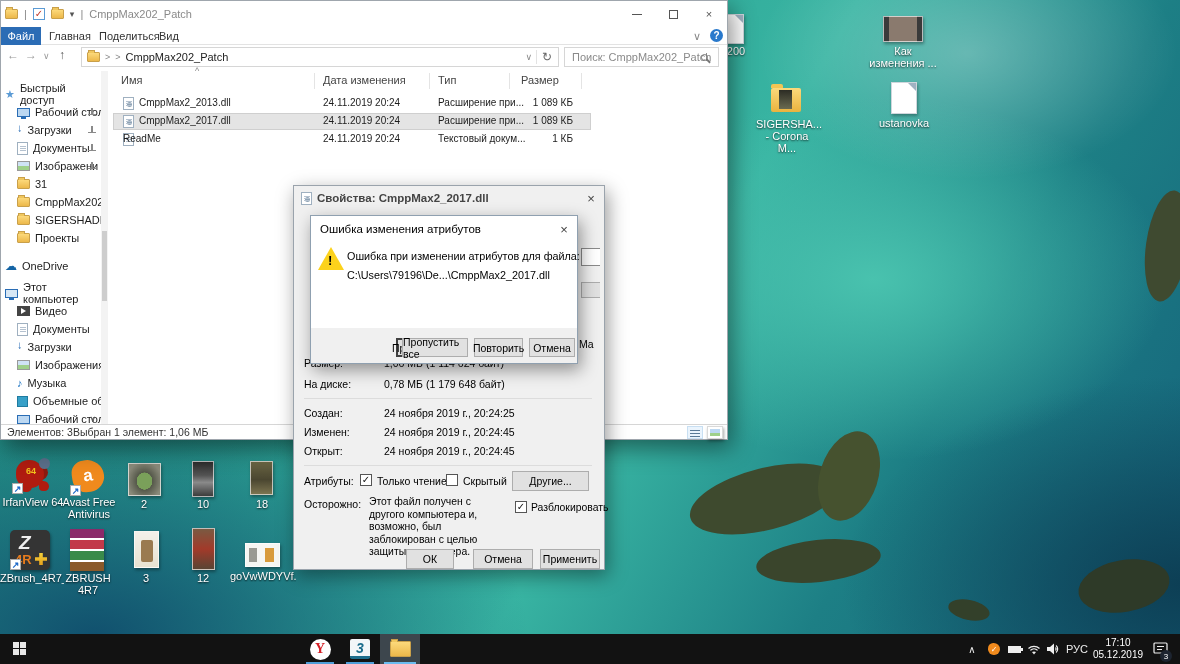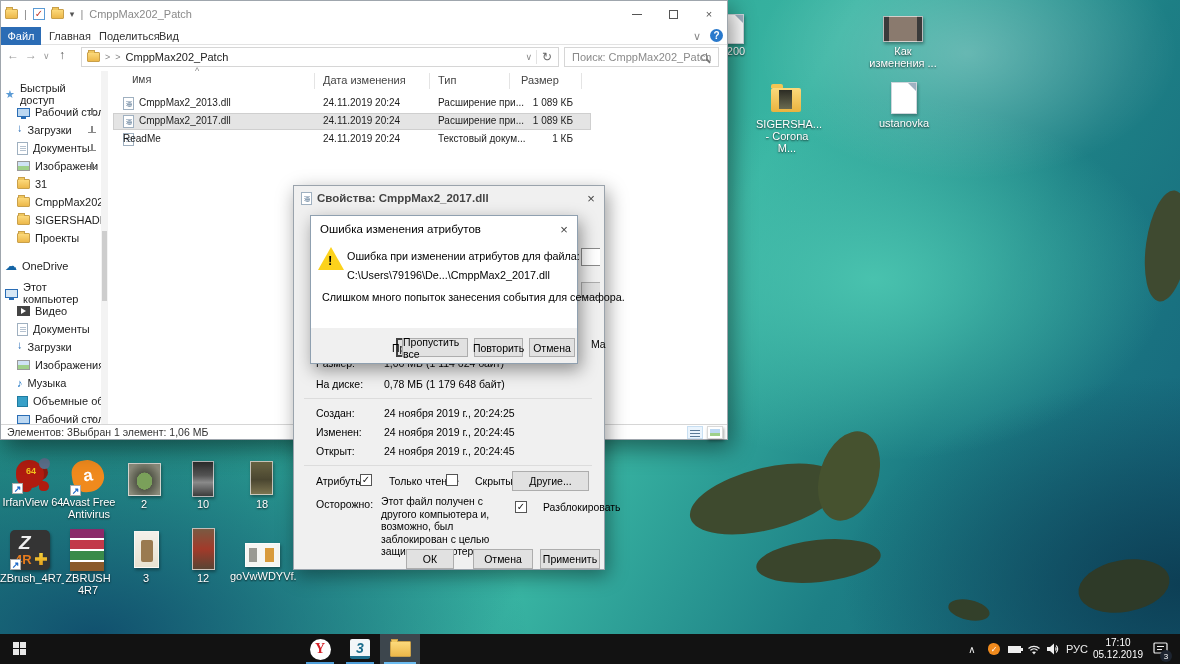"Имя" span.hcell { font-family: Liberation Mono, monospace -> none; left: 19px -> 8px }
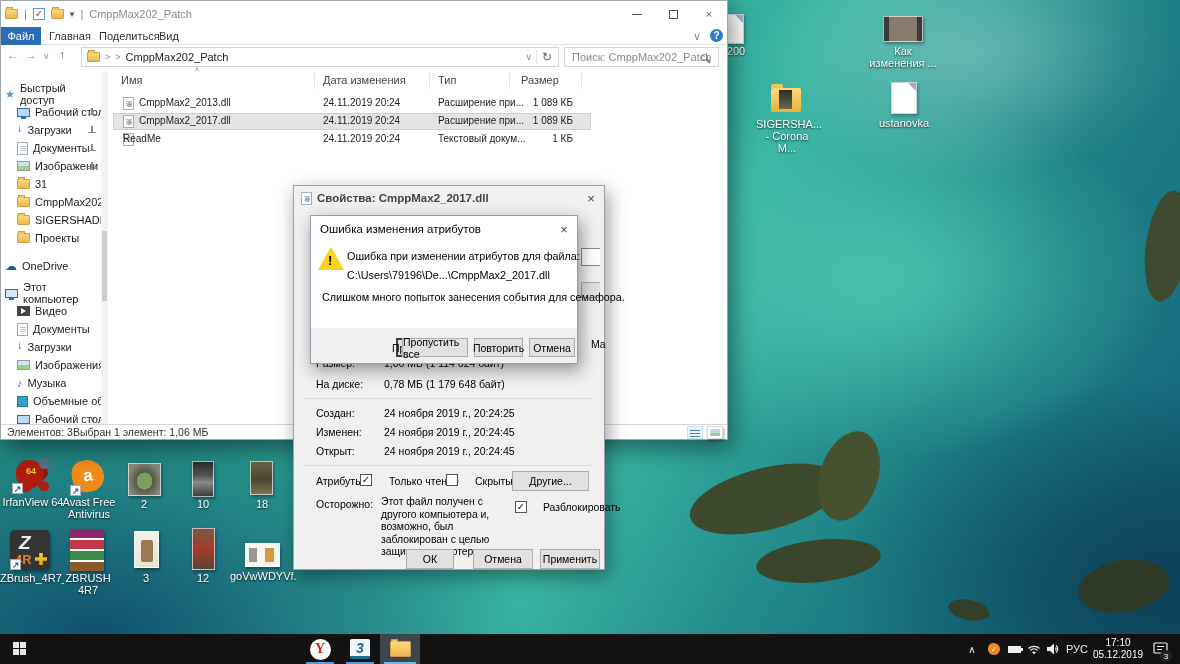"Слишком много попыток занесения события" span.errtext { html: <span>Слишком много попыток занесения события для семафора.</span> -> none }
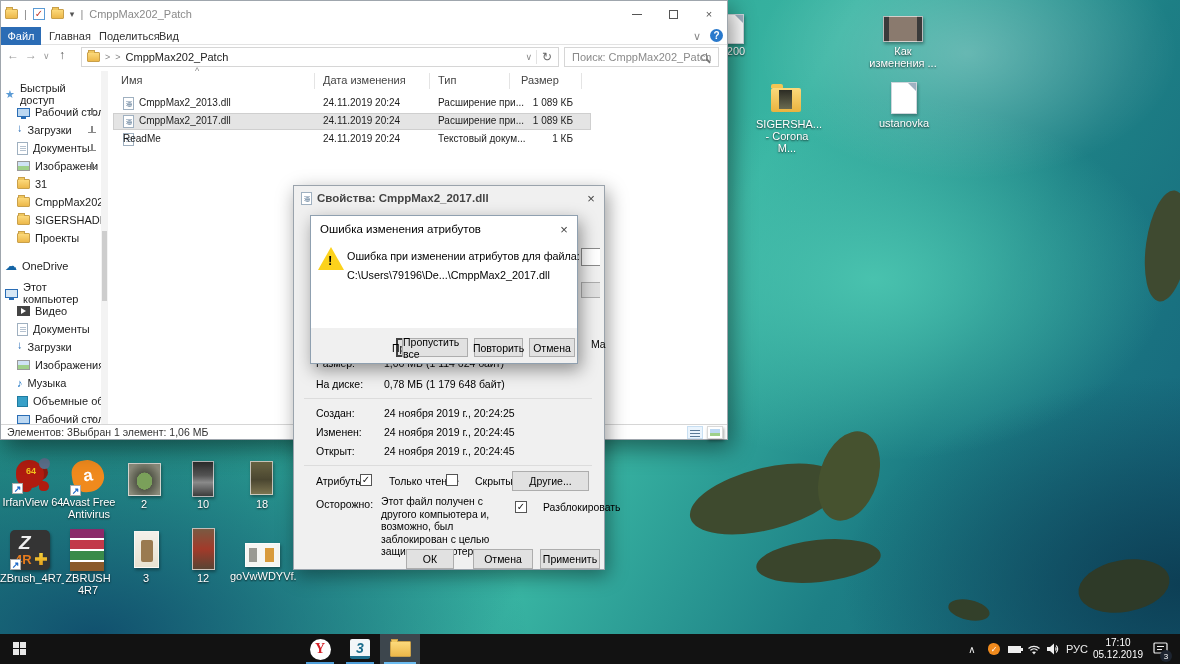"Ма" .plabel { padding-left: 12px -> none }
